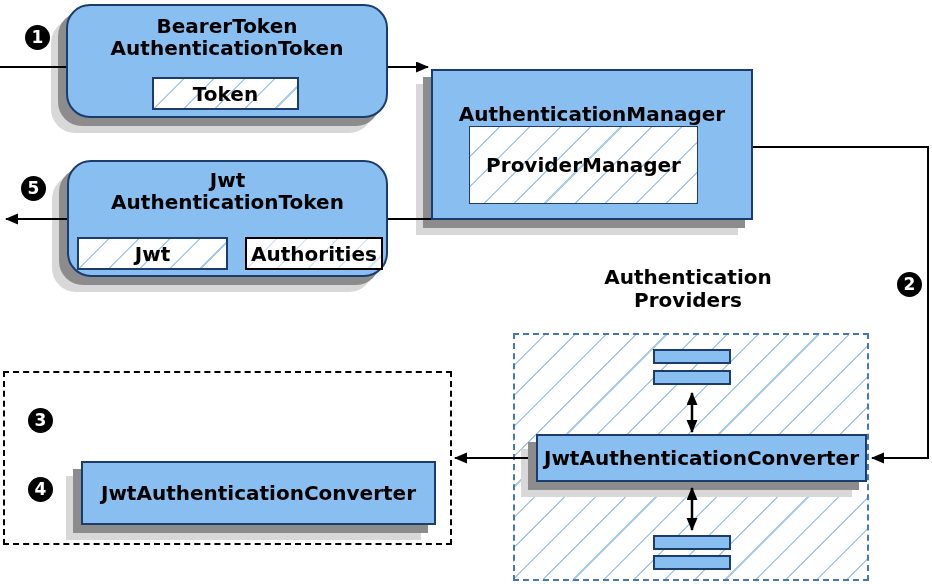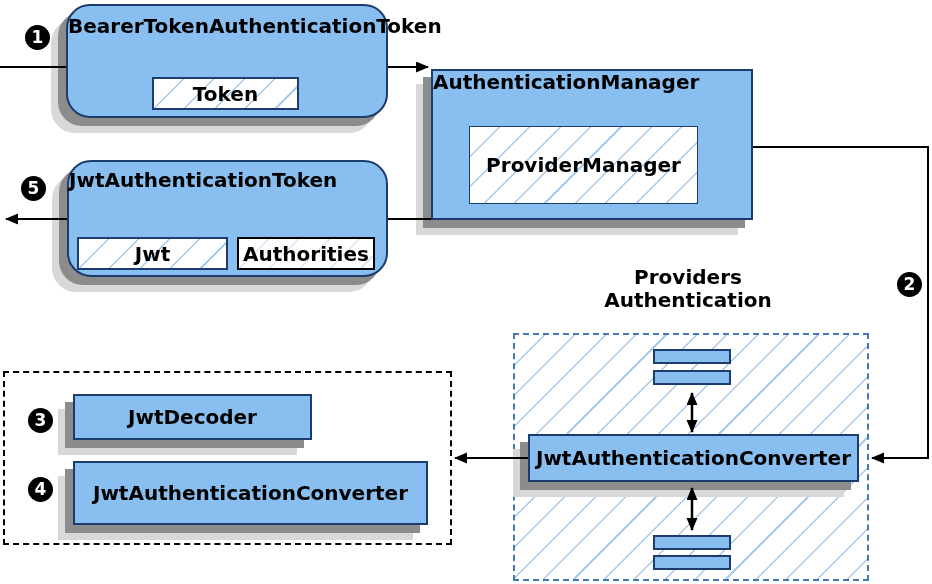"BearerToken" .title2 { flex-direction: row -> column }
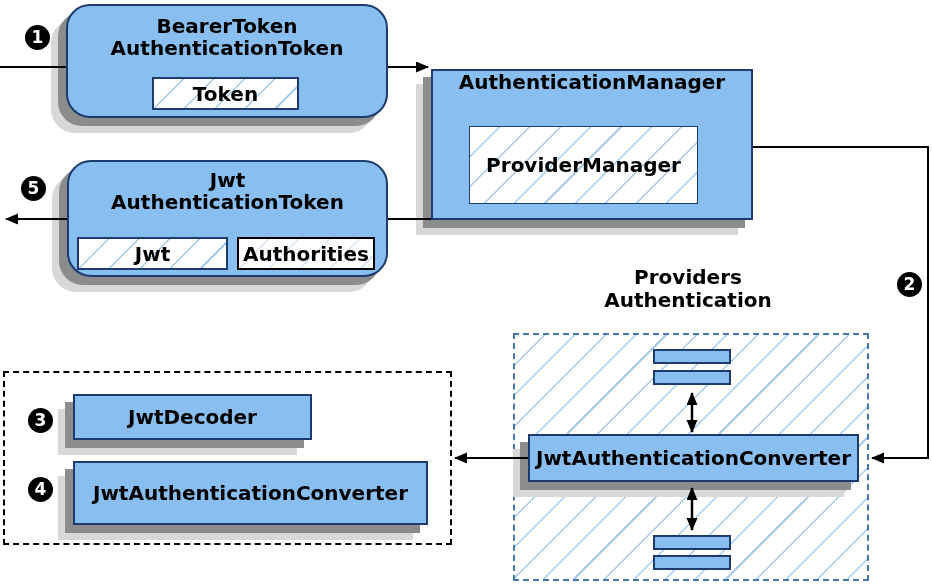"AuthenticationManager" div.title2 { padding-top: 0 -> 32px }
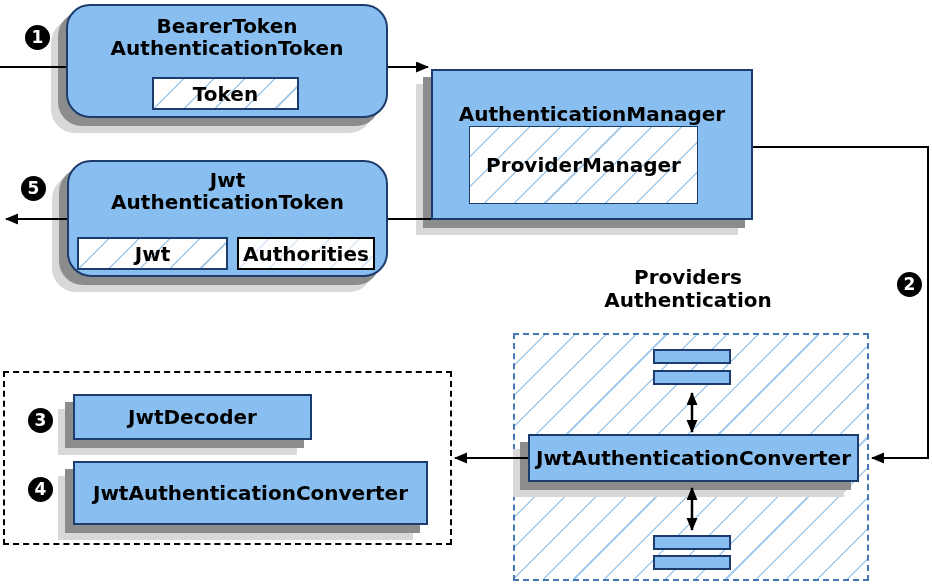"Authorities" .fs20 { margin-left: none -> 8px }
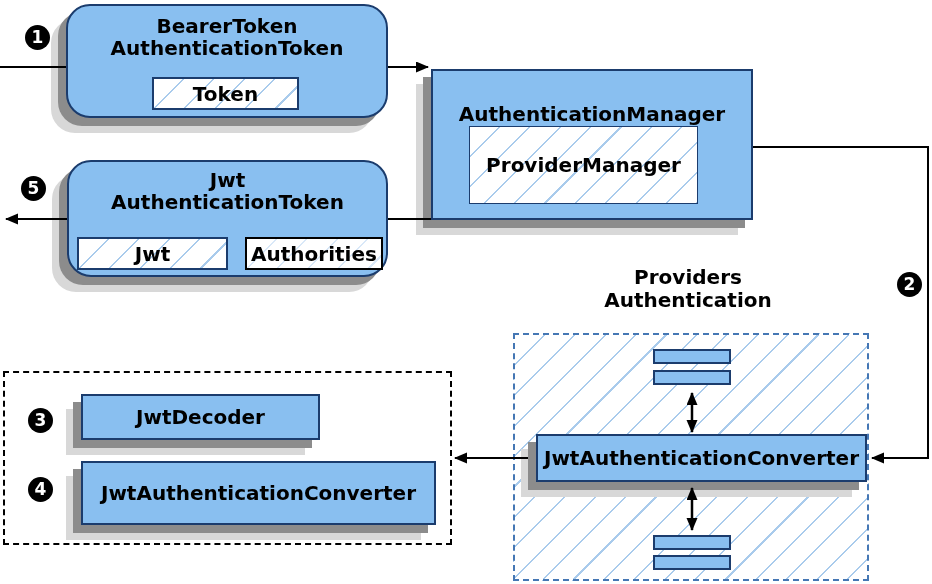"Providers" div { order: before "Authentication" -> after "Authentication" }
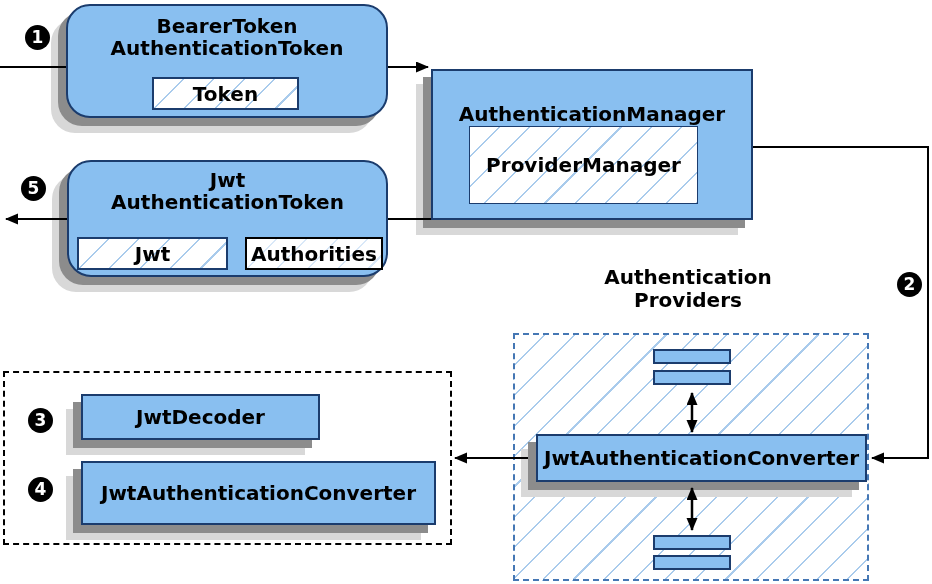"JwtDecoder" div.abs { html: <div> <span>JwtDecoder</span> </div> -> none }
